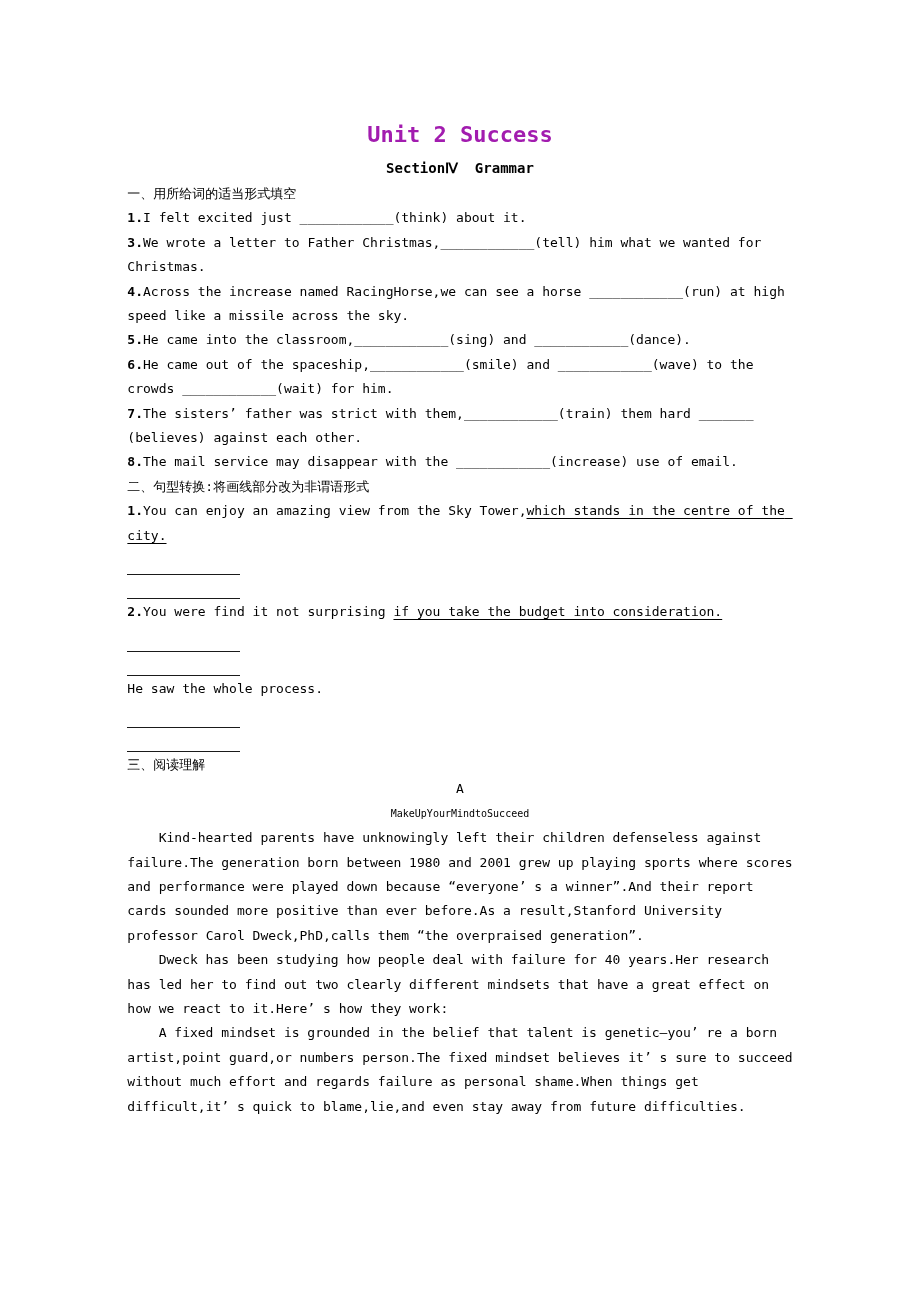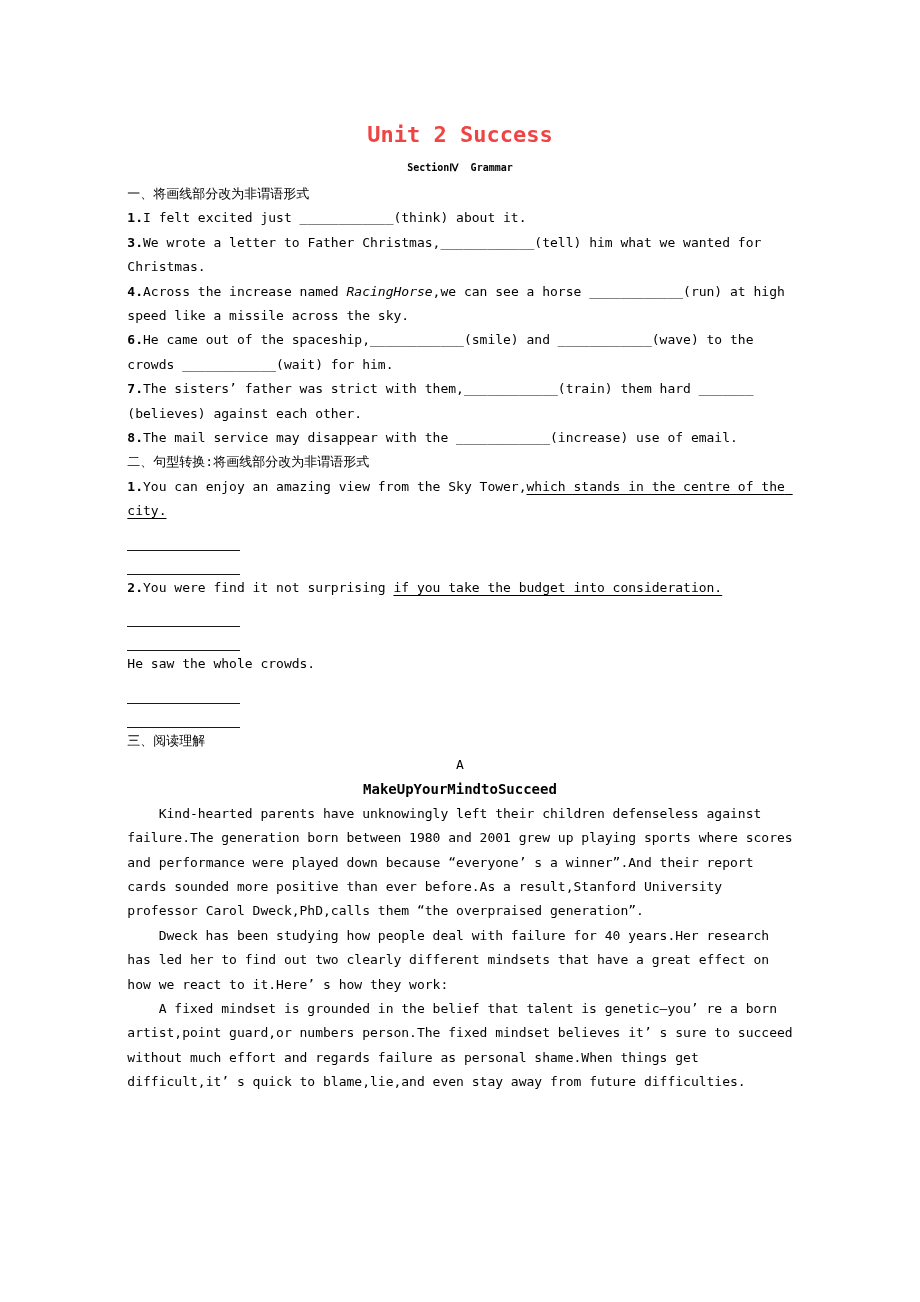"Unit 2 Success" .title { color: #ef4444 -> #a21caf }
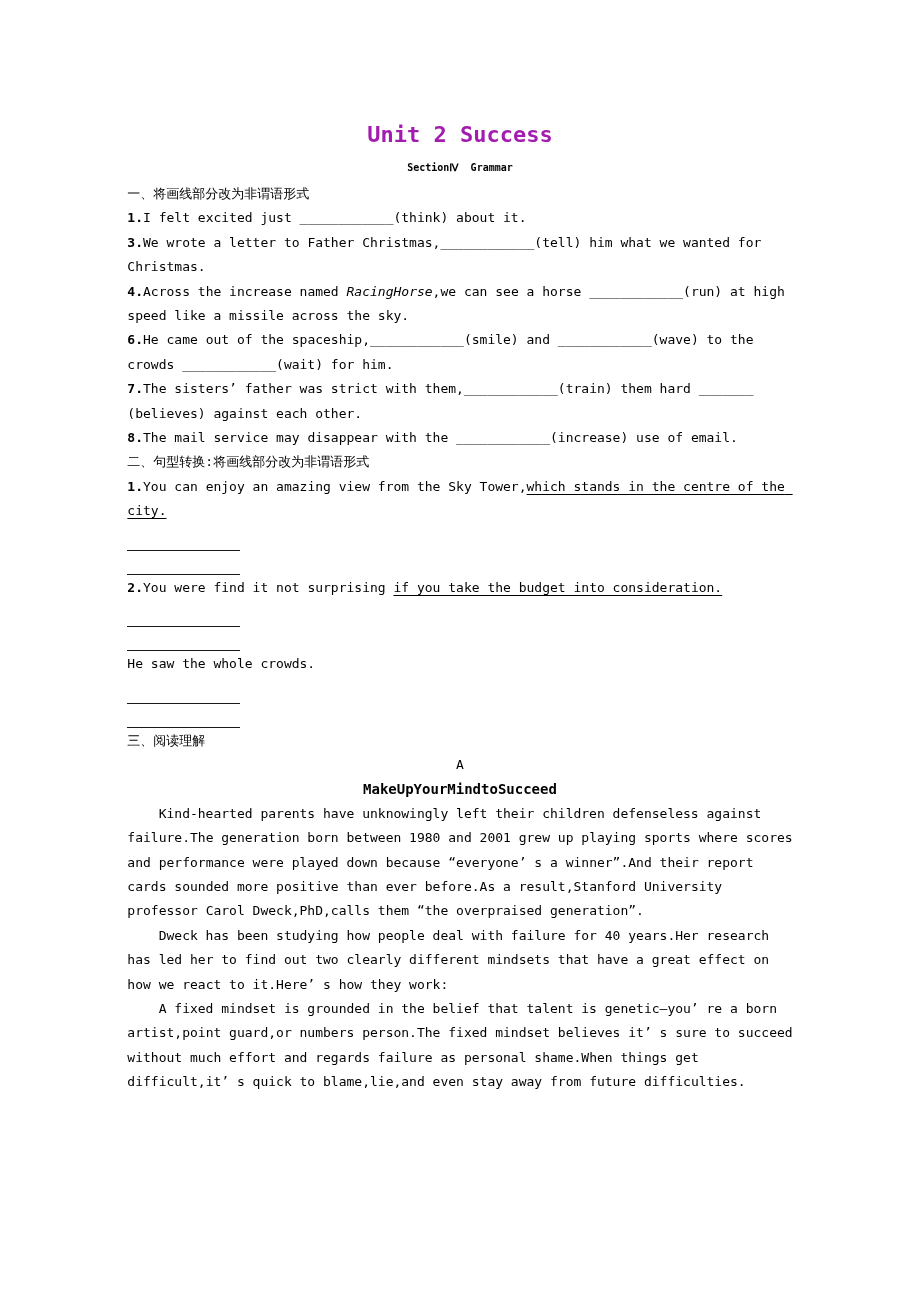"SectionⅣ Grammar" .subtitle { font-size: 10px -> 14px }
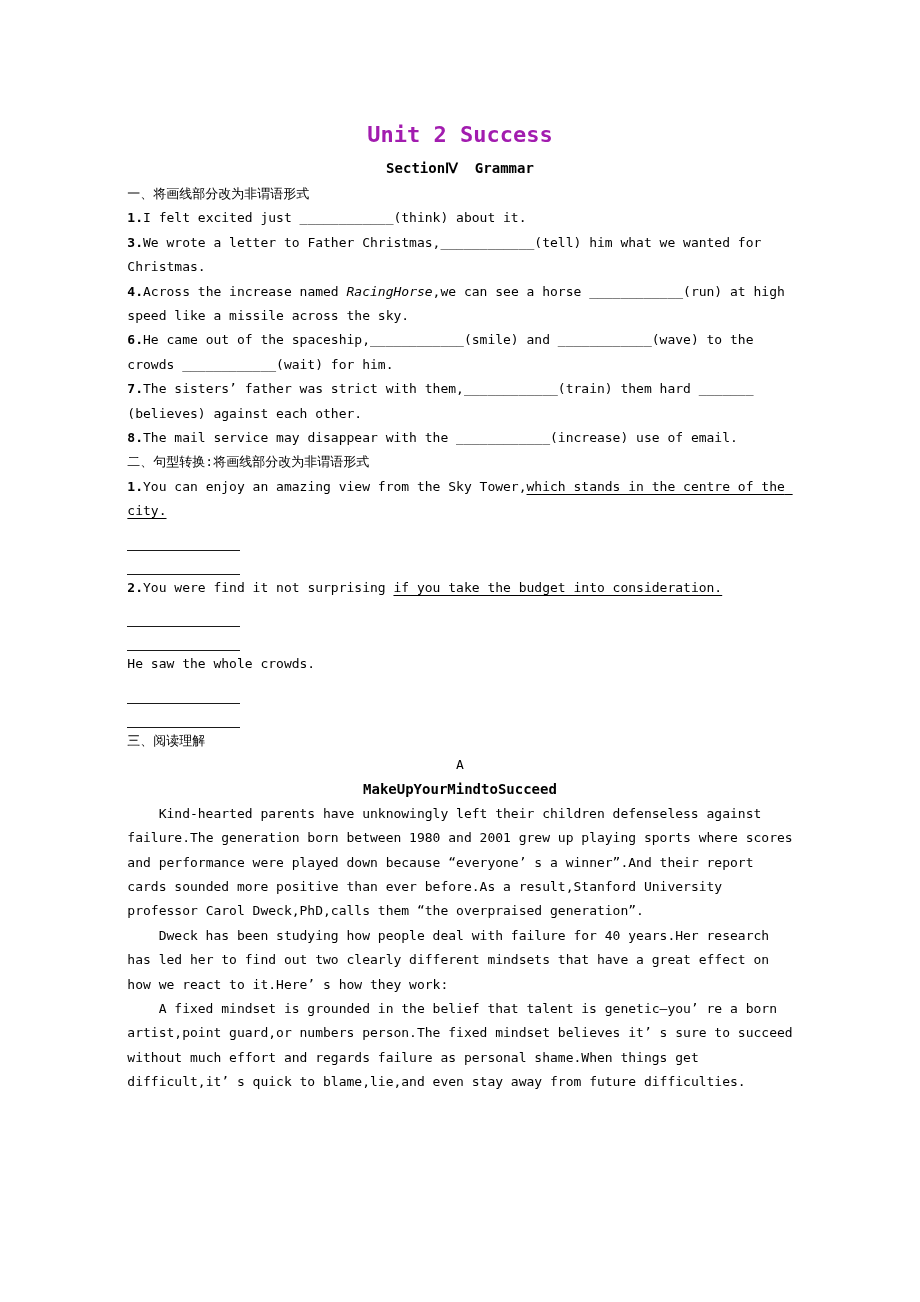"一、将画线部分改为非谓语形式" div.heading { text: 将画线部分改为非谓语形式 -> 用所给词的适当形式填空 }
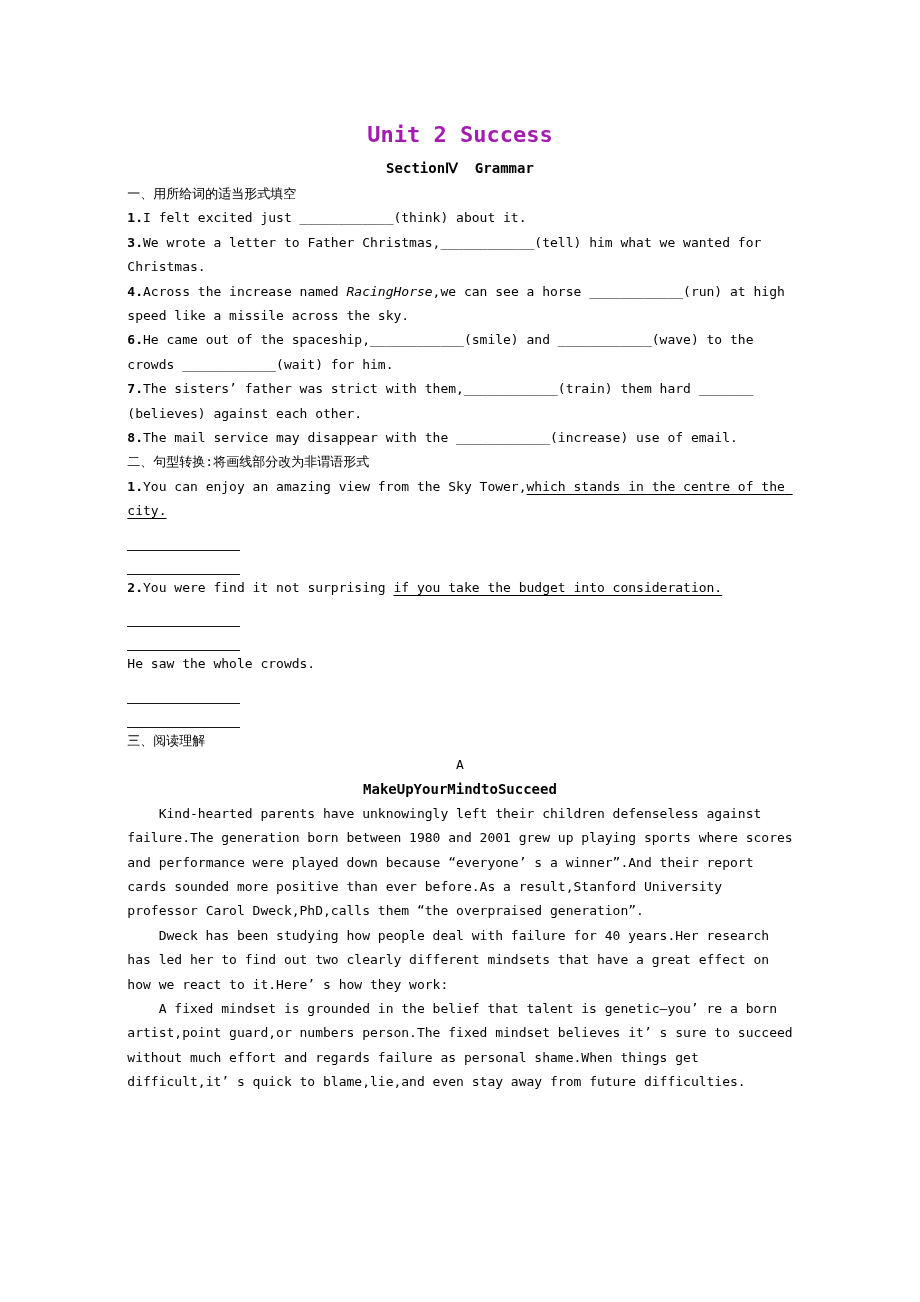"RacingHorse" .it { font-style: italic -> none }
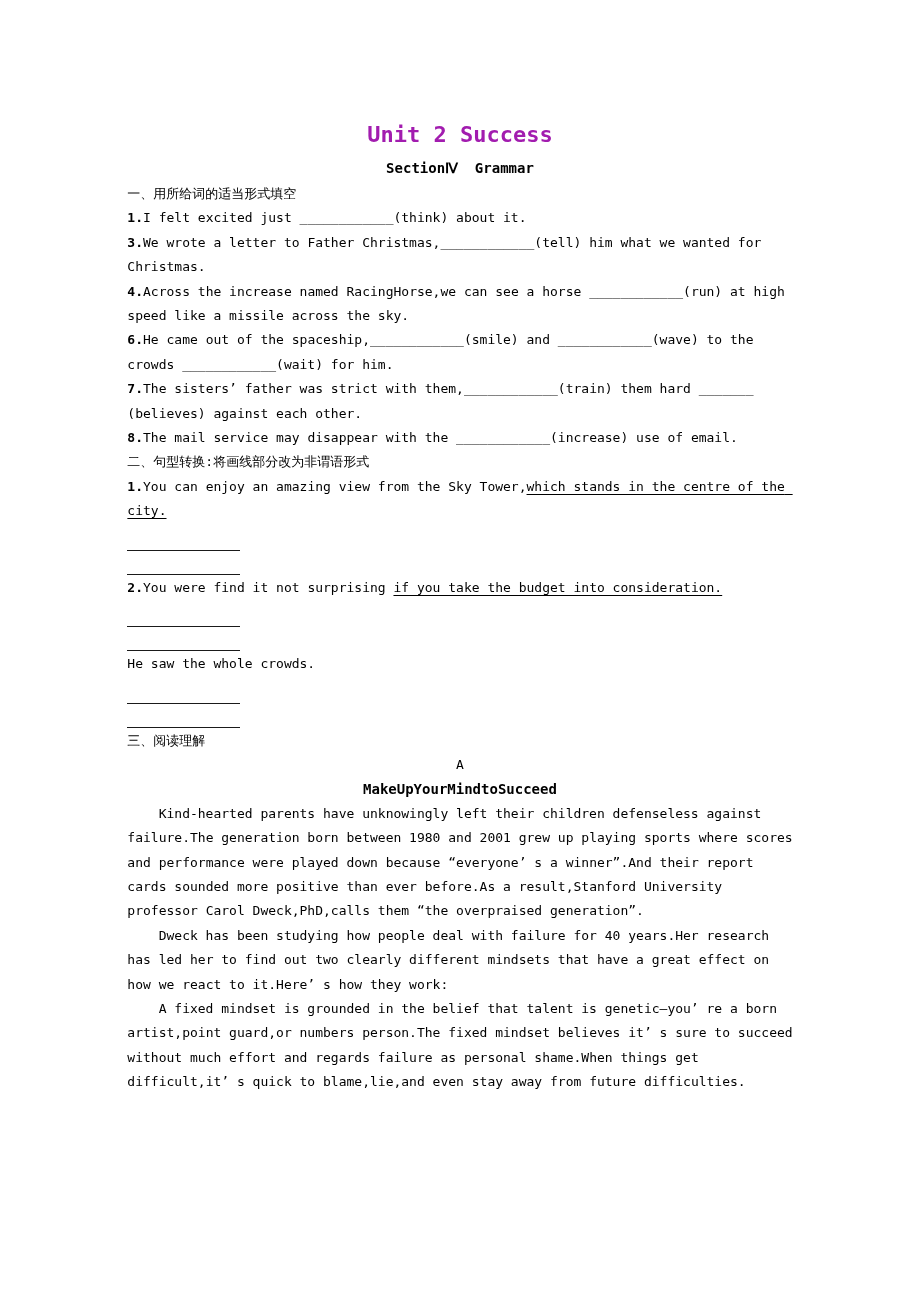"5.He came into the" p.item { html: none -> <p><b>5.</b><span>He came into the classroom,____________(sing) and ____________(dance).</span></p> }
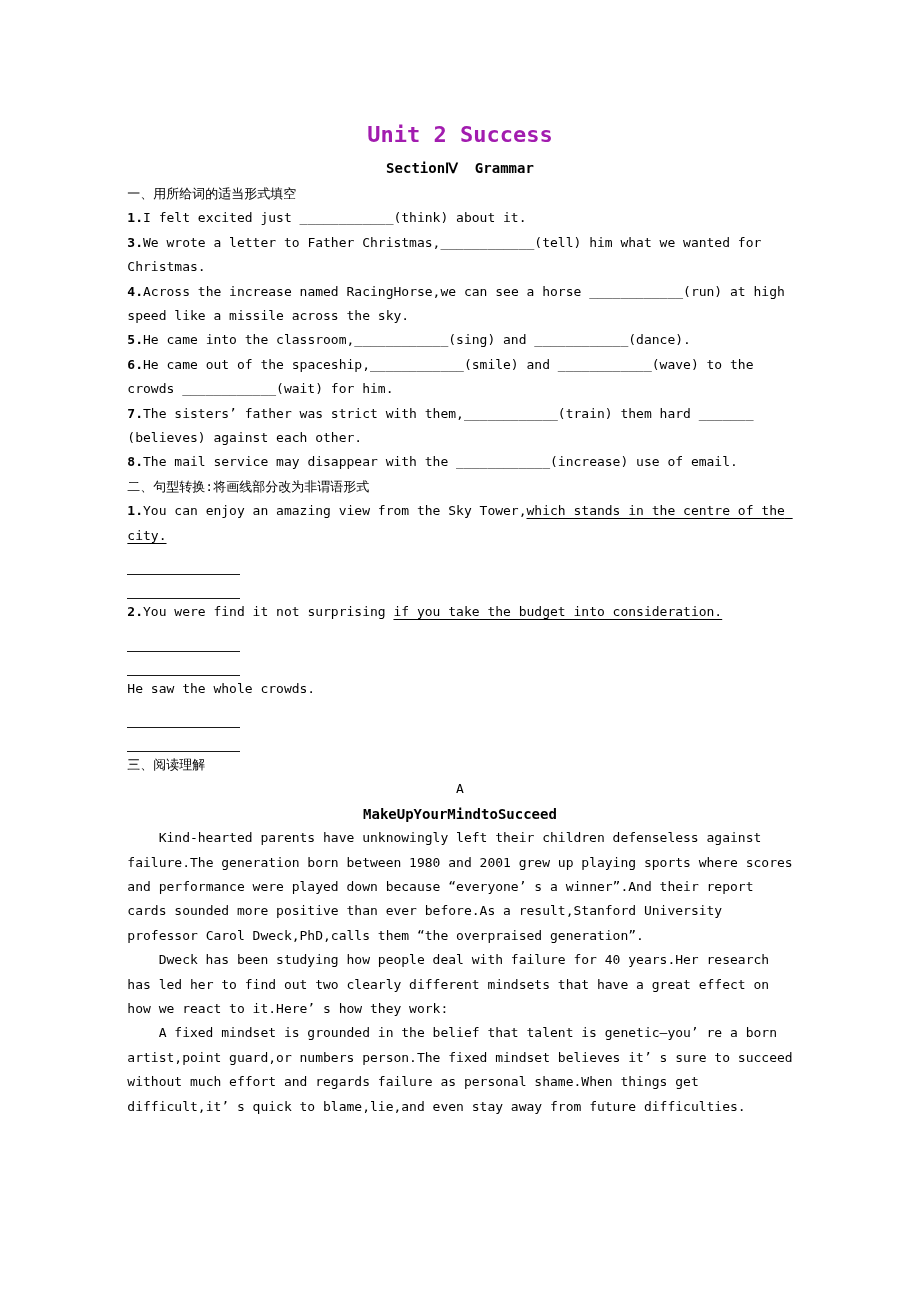"He saw the whole crowds." p.line { text: crowds -> process }
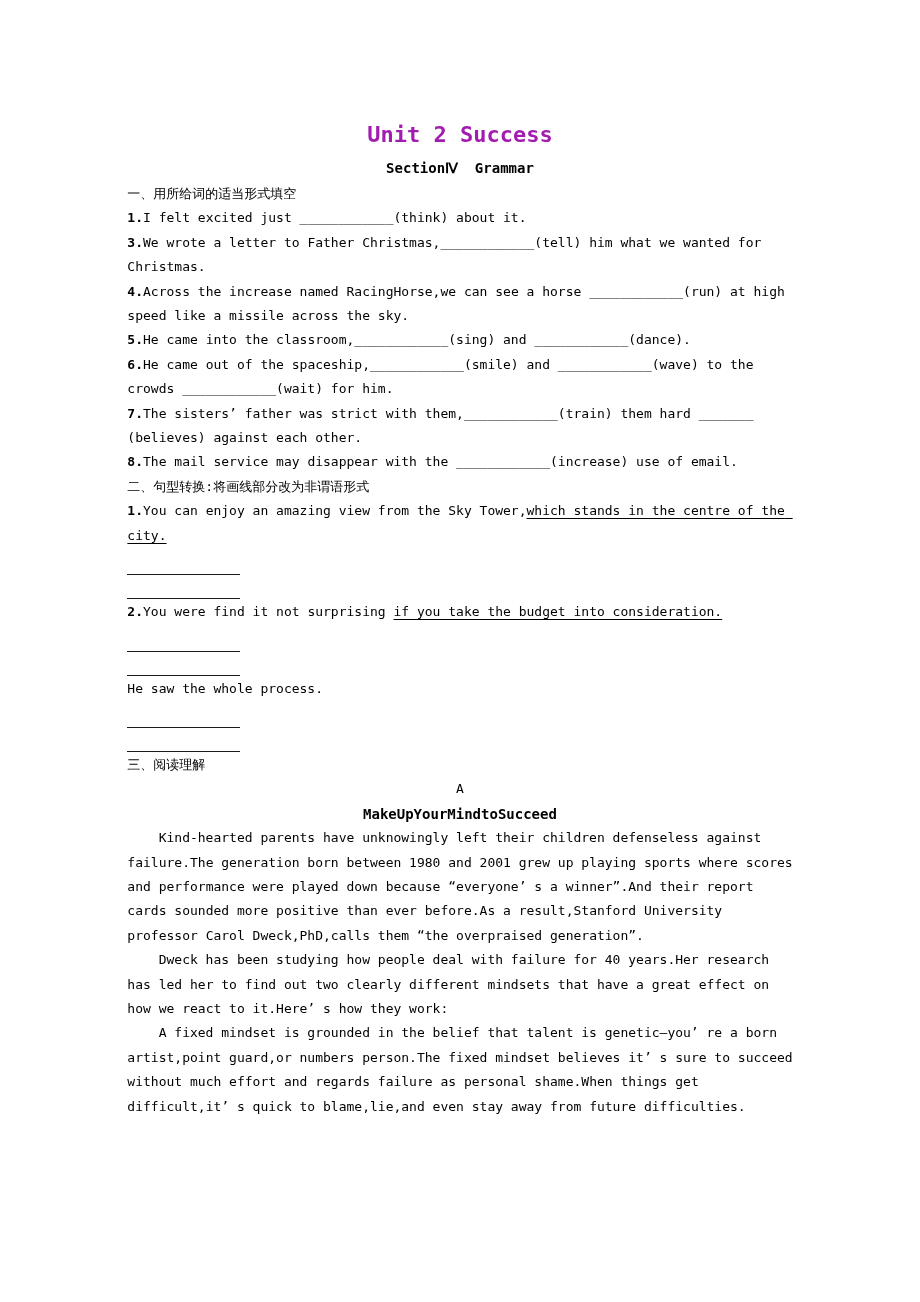"MakeUpYourMindtoSucceed" .passage-title { font-size: 14px -> 10px; font-weight: bold -> normal }
